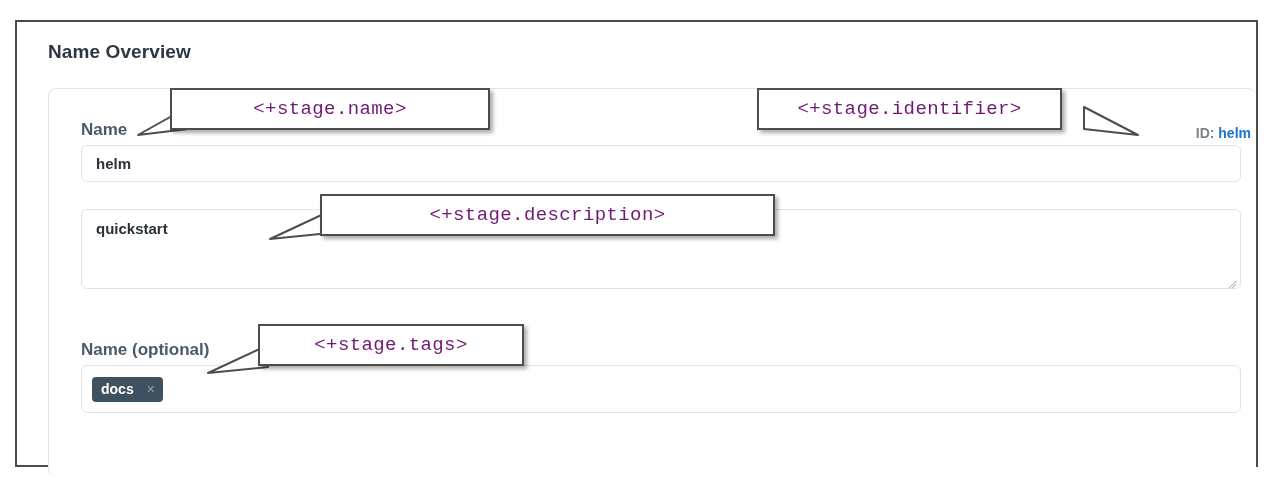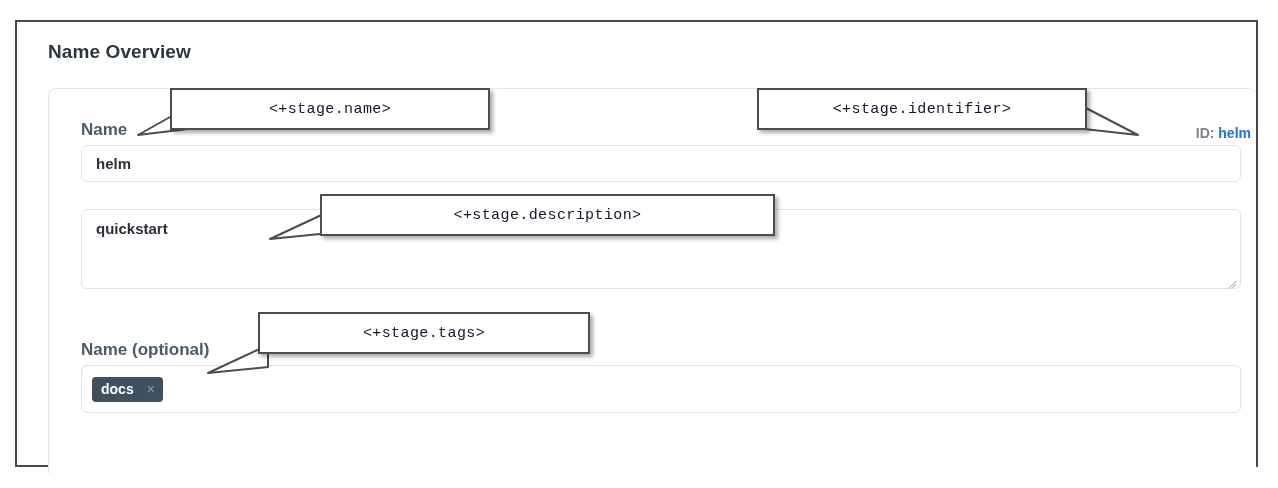"<+stage.name>" .callout { color: #0f172a -> #701a75; font-size: 15px -> 19px }
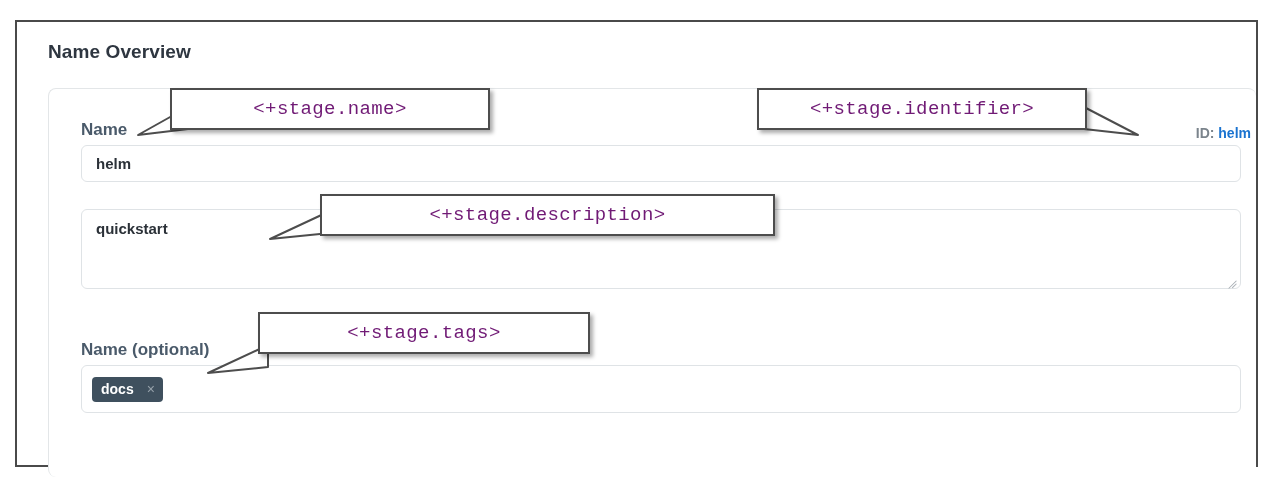"<+stage.identifier>" #callout-identifier { width: 330px -> 305px }
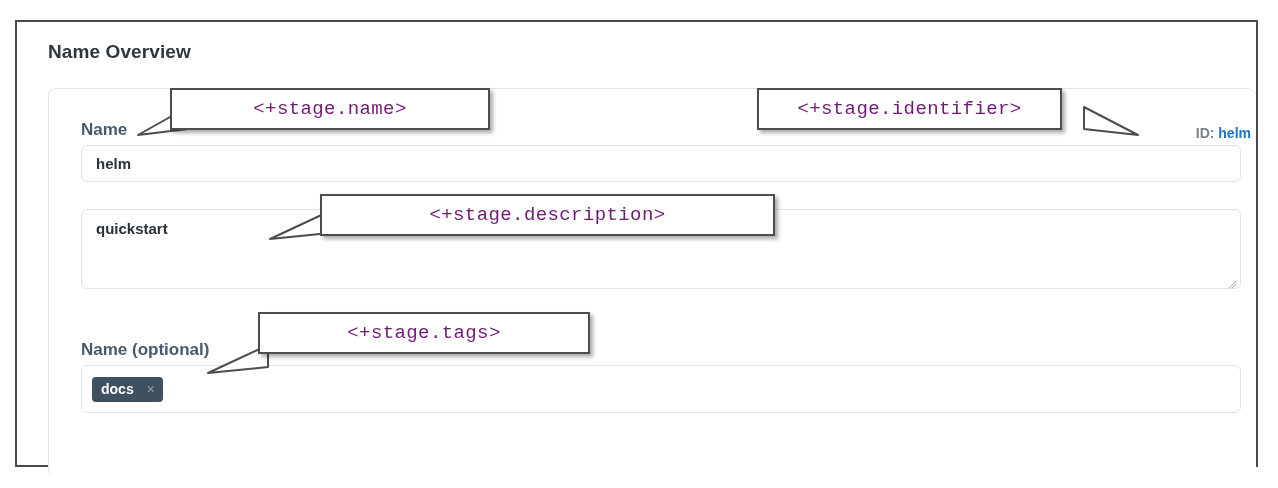"<+stage.tags>" #callout-tags { top: 312px -> 324px; width: 332px -> 266px }
